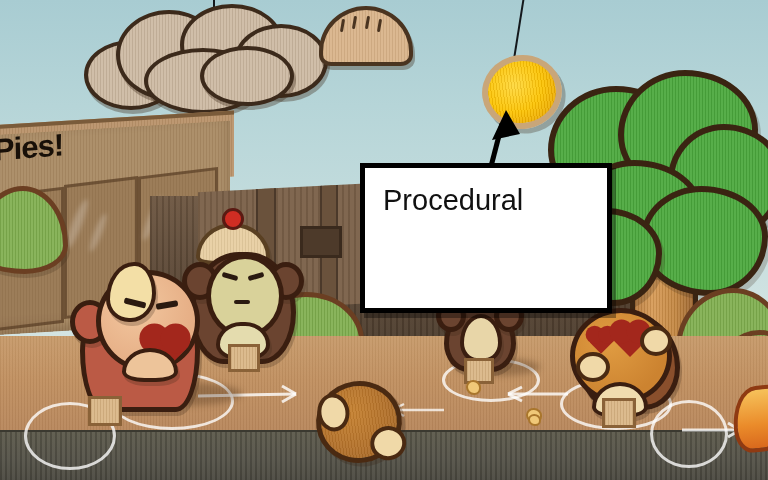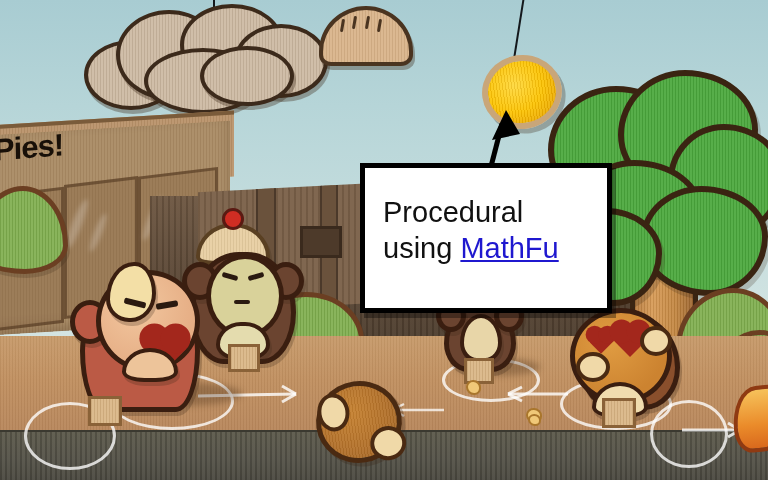"Procedural" #callout .l1 { margin-top: 12px -> none }
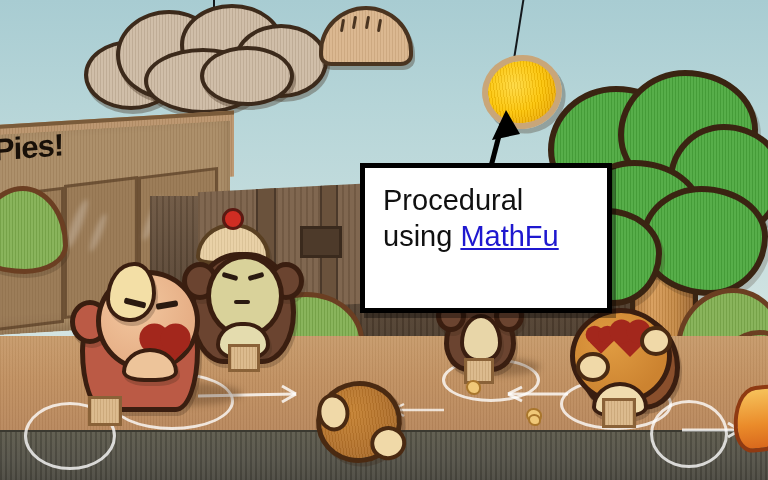"using MathFu" div.line { html: <div><span>using </span><a>MathFu</a></div> -> none }
